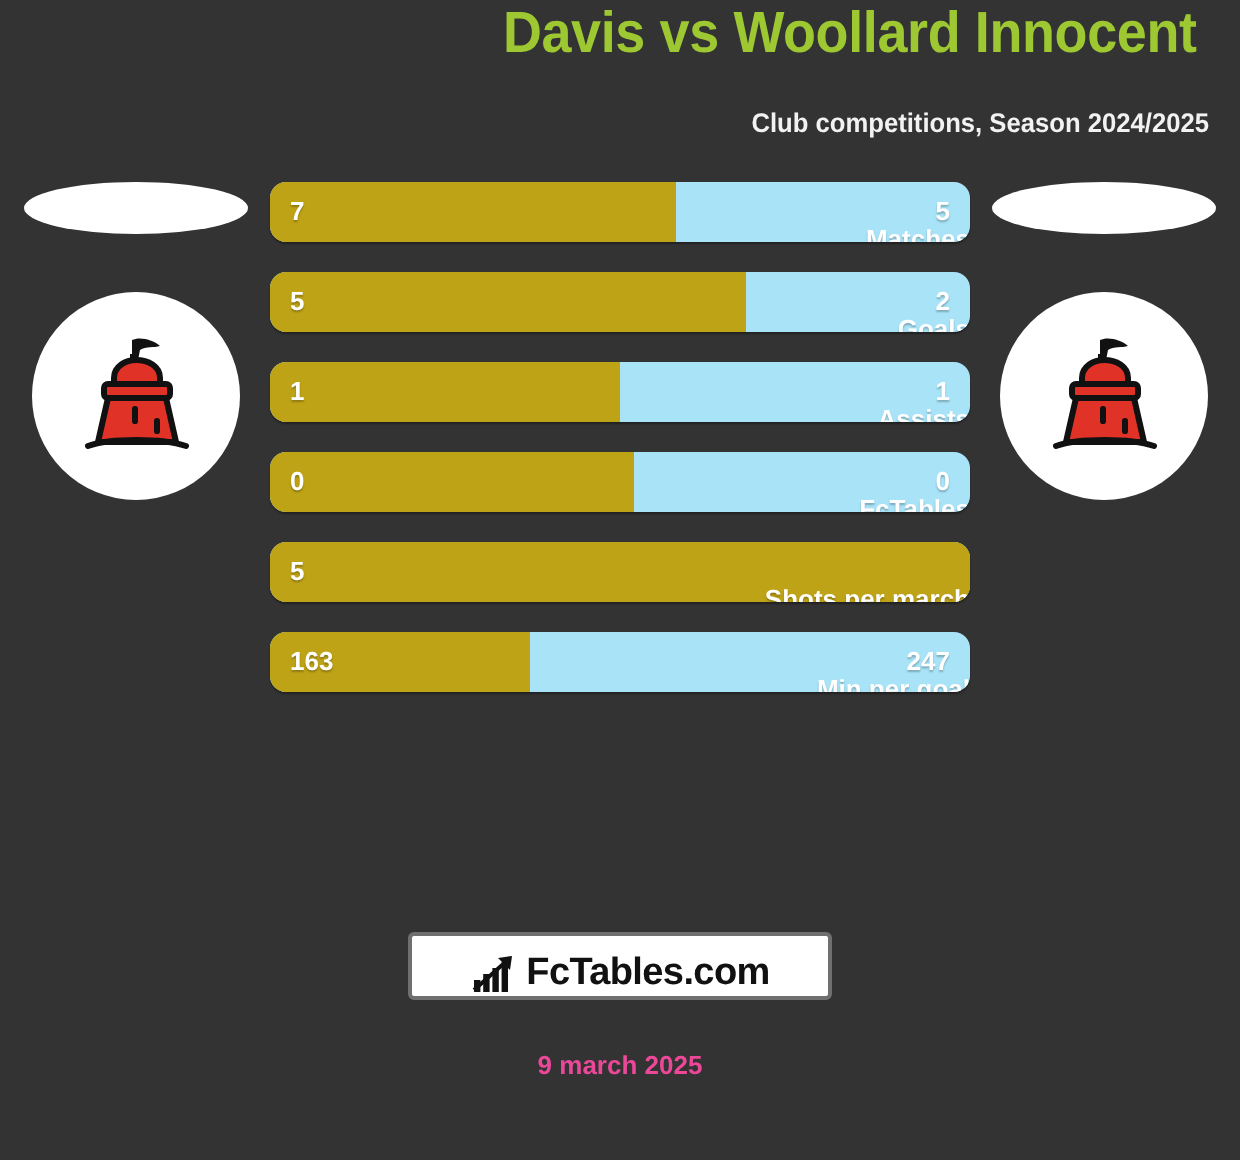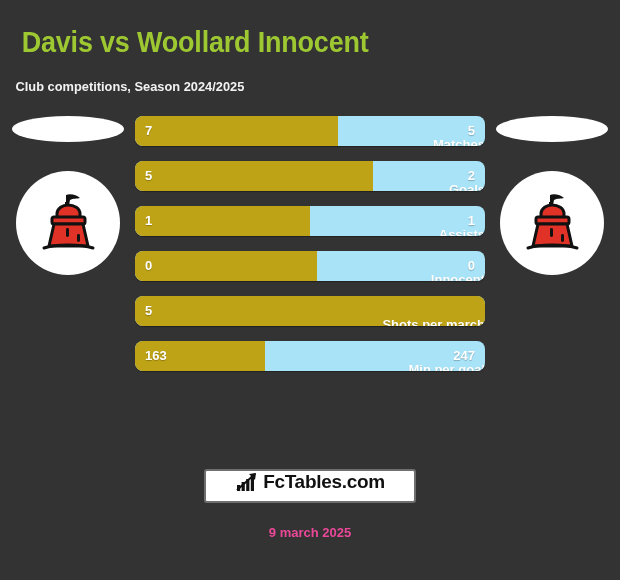"Davis vs Woollard Innocent" .header { margin-top: 13px -> none; padding-top: 12px -> none; text-align: left -> right }
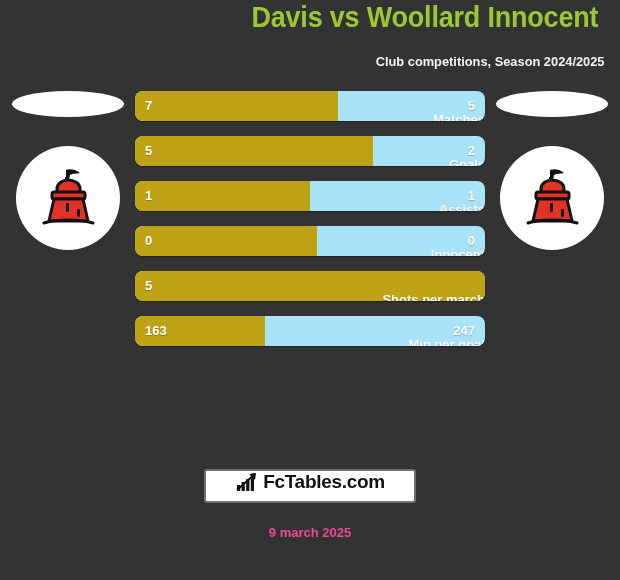"Innocent" span.bar-label { text: Innocent -> FcTables }
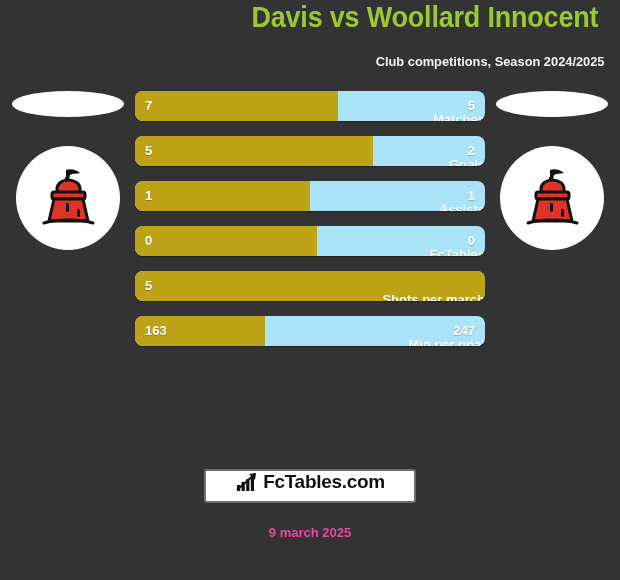"FcTables.com" .brand { align-items: flex-start -> flex-end }
